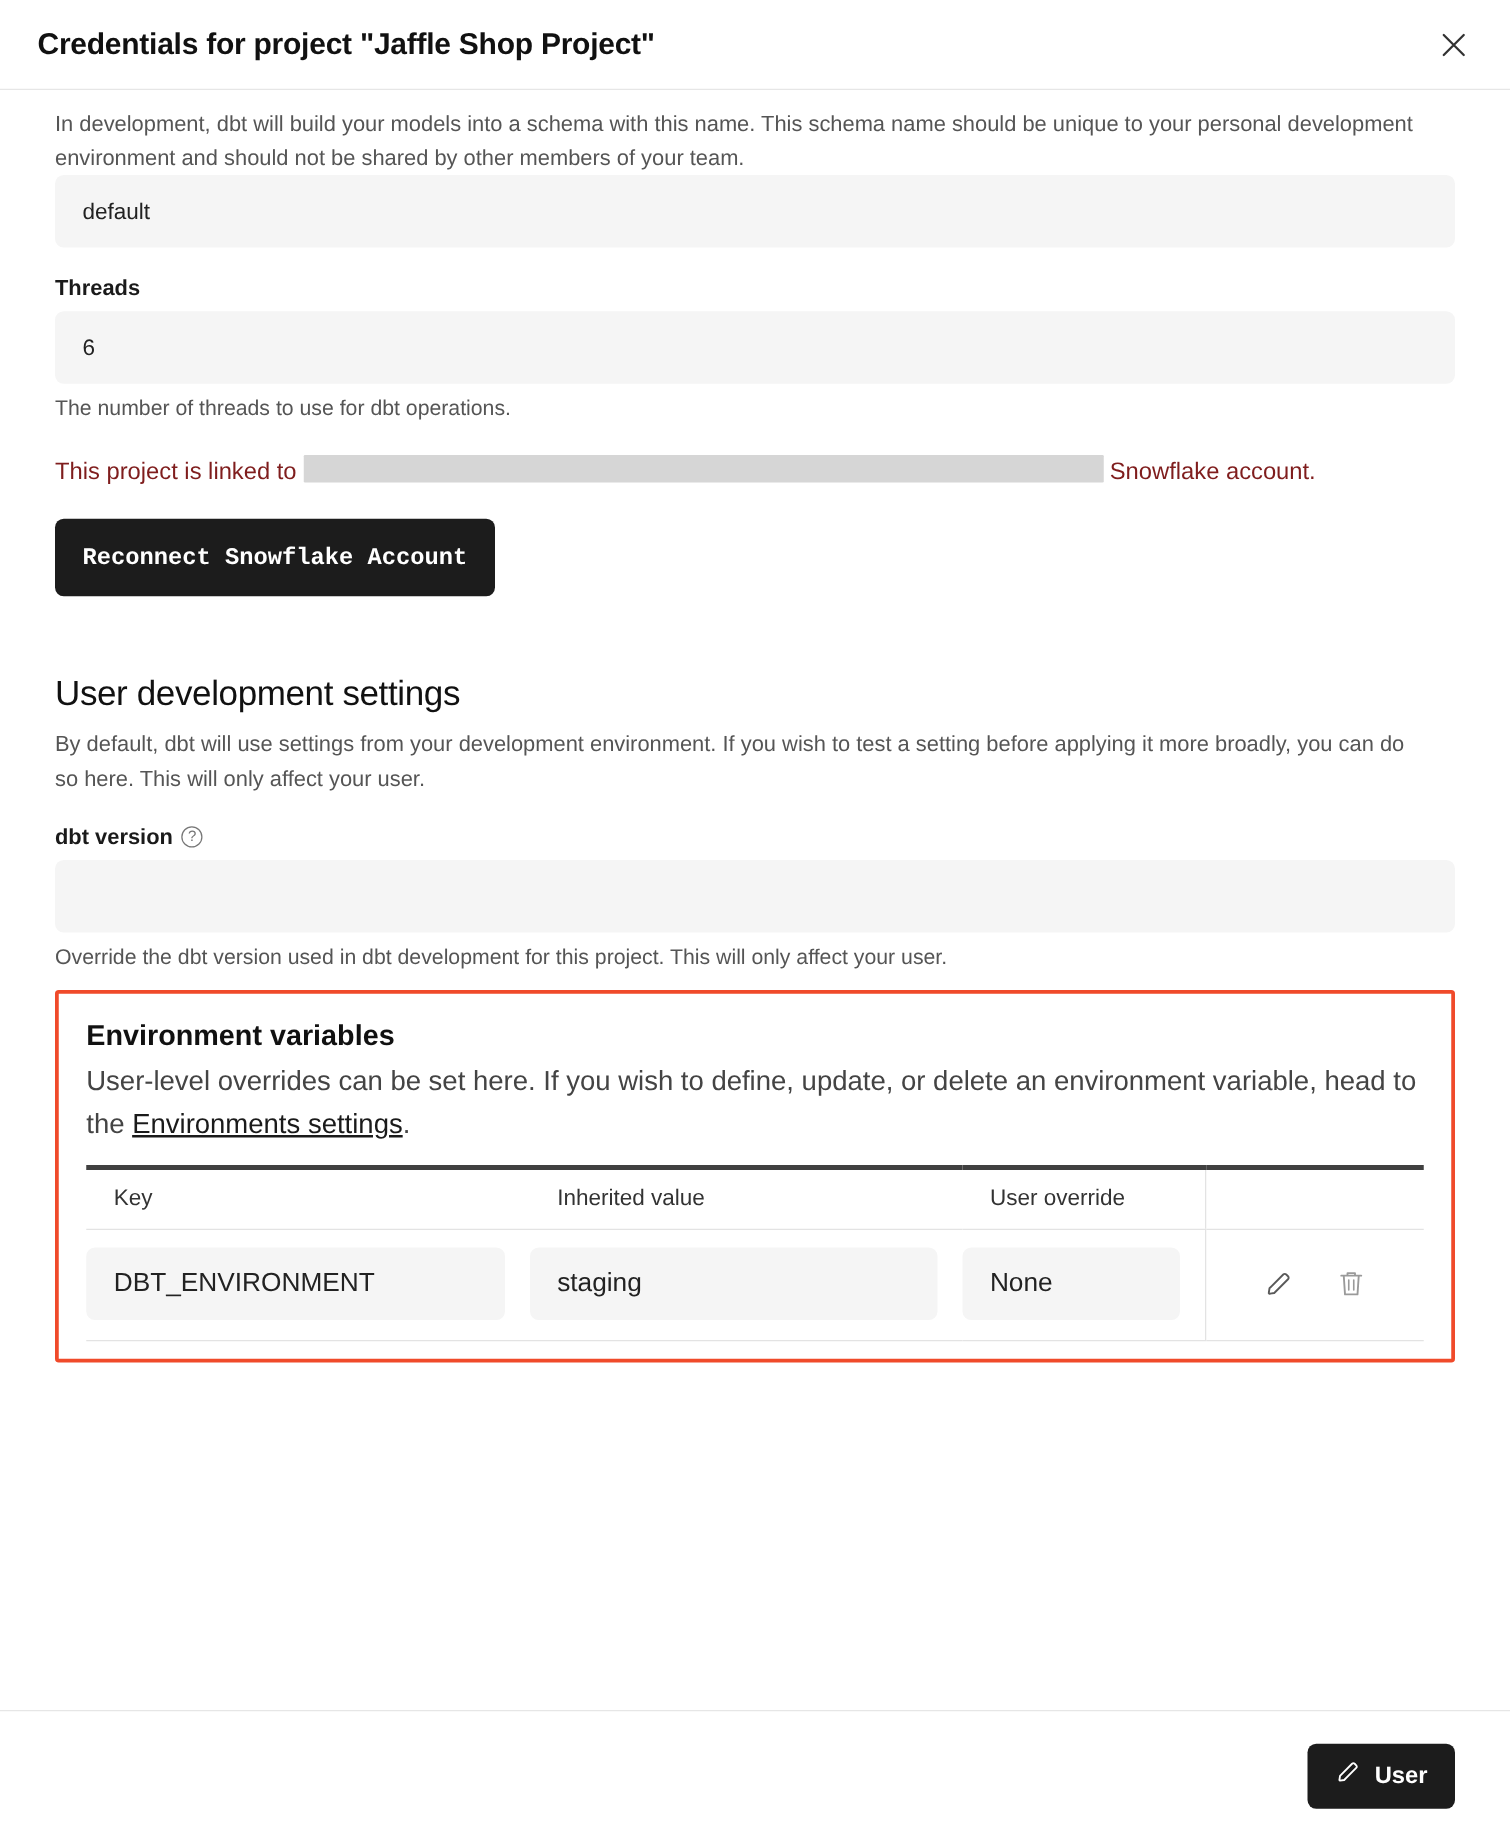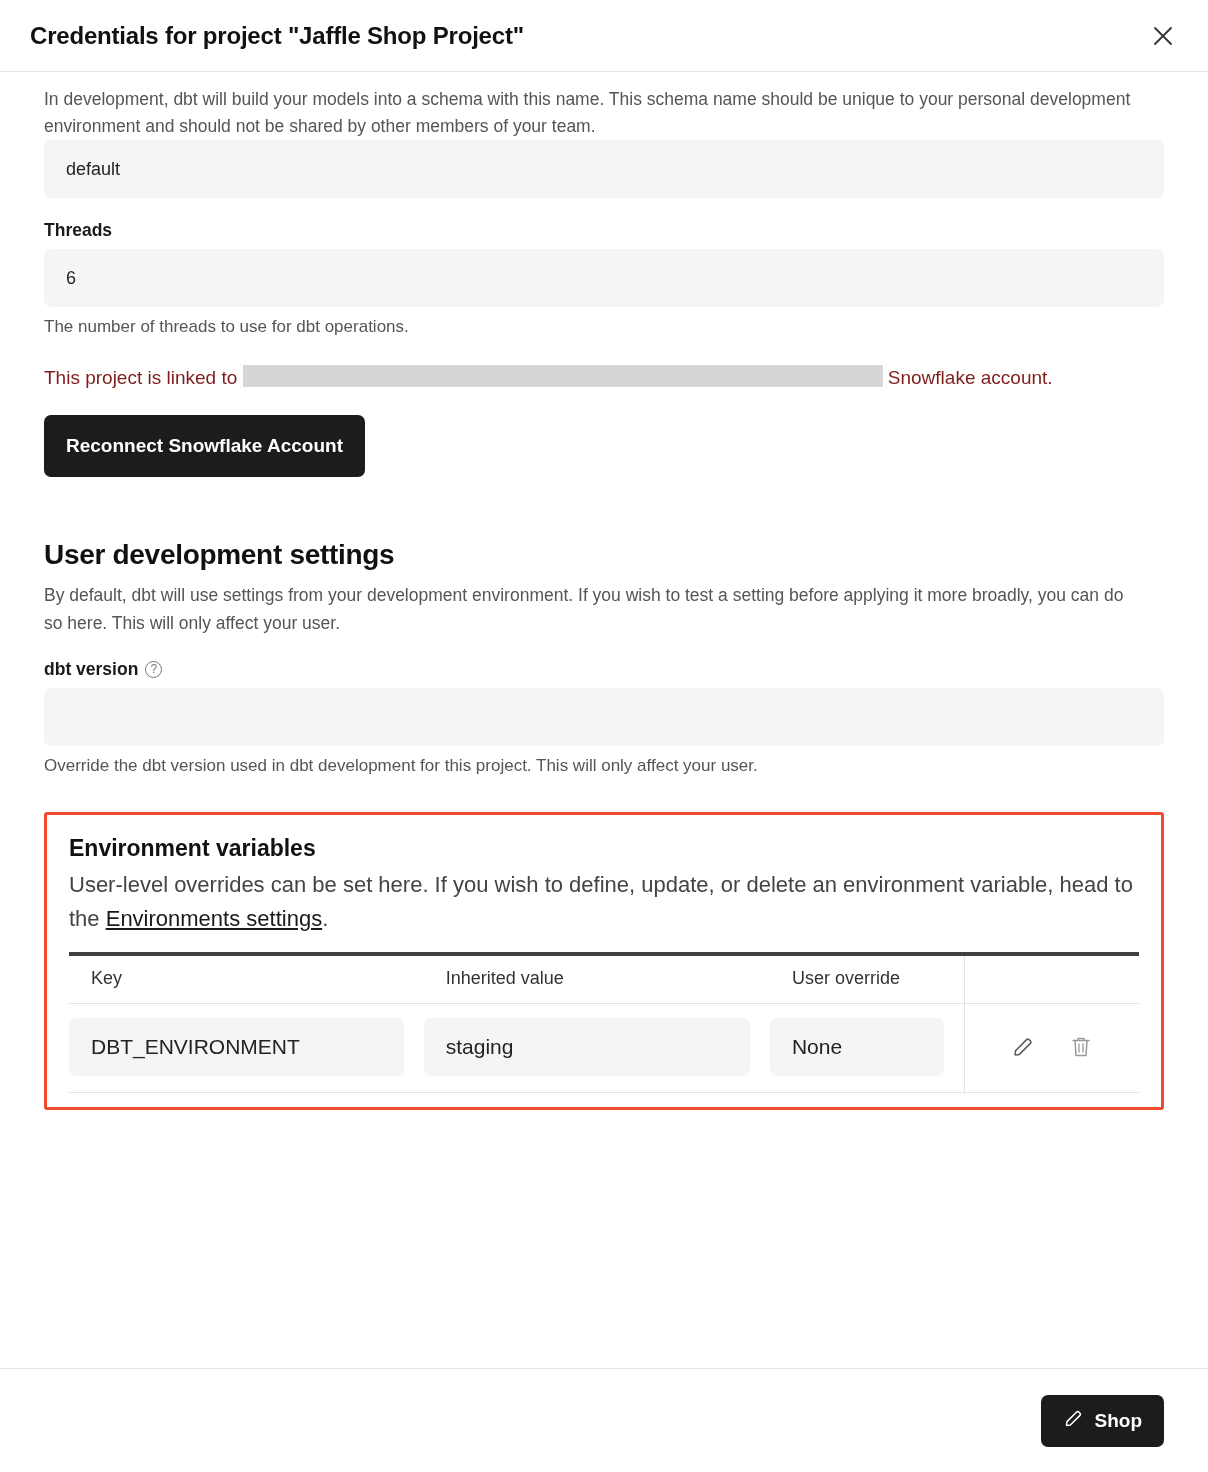"Reconnect Snowflake Account" .reconnect-btn { font-family: Liberation Sans, sans-serif -> Liberation Mono, monospace }
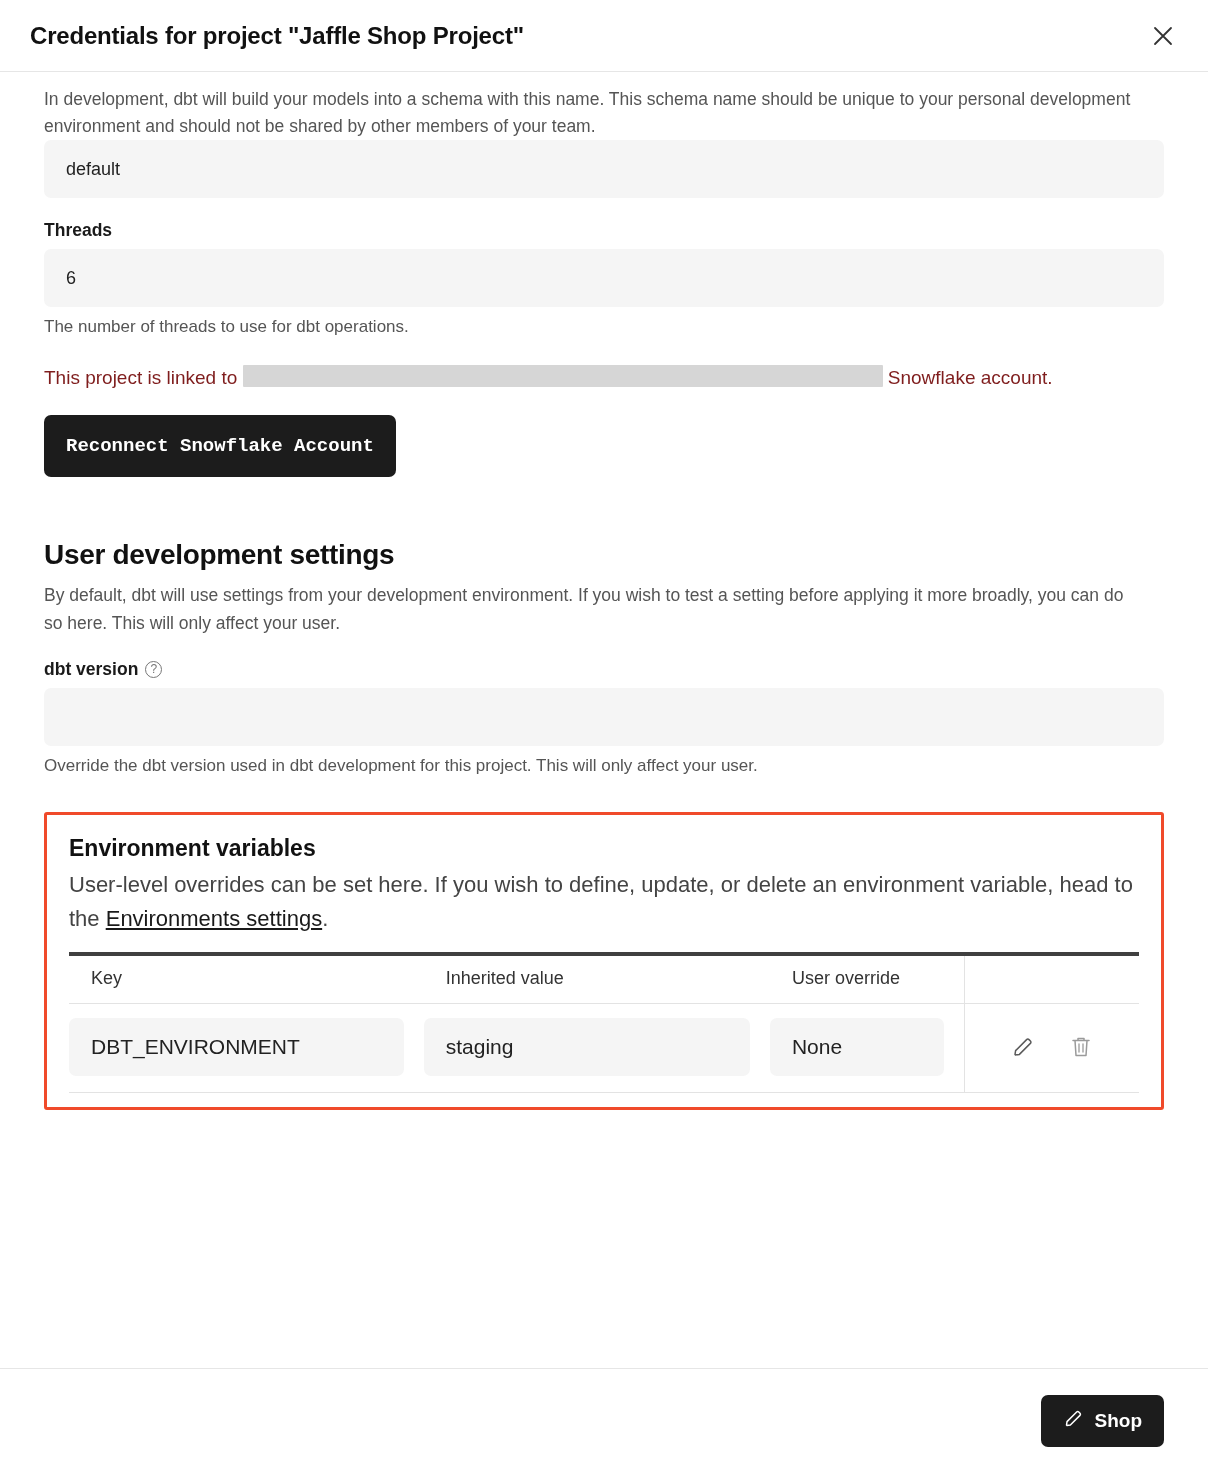"User development settings" .section-title { font-weight: bold -> normal }
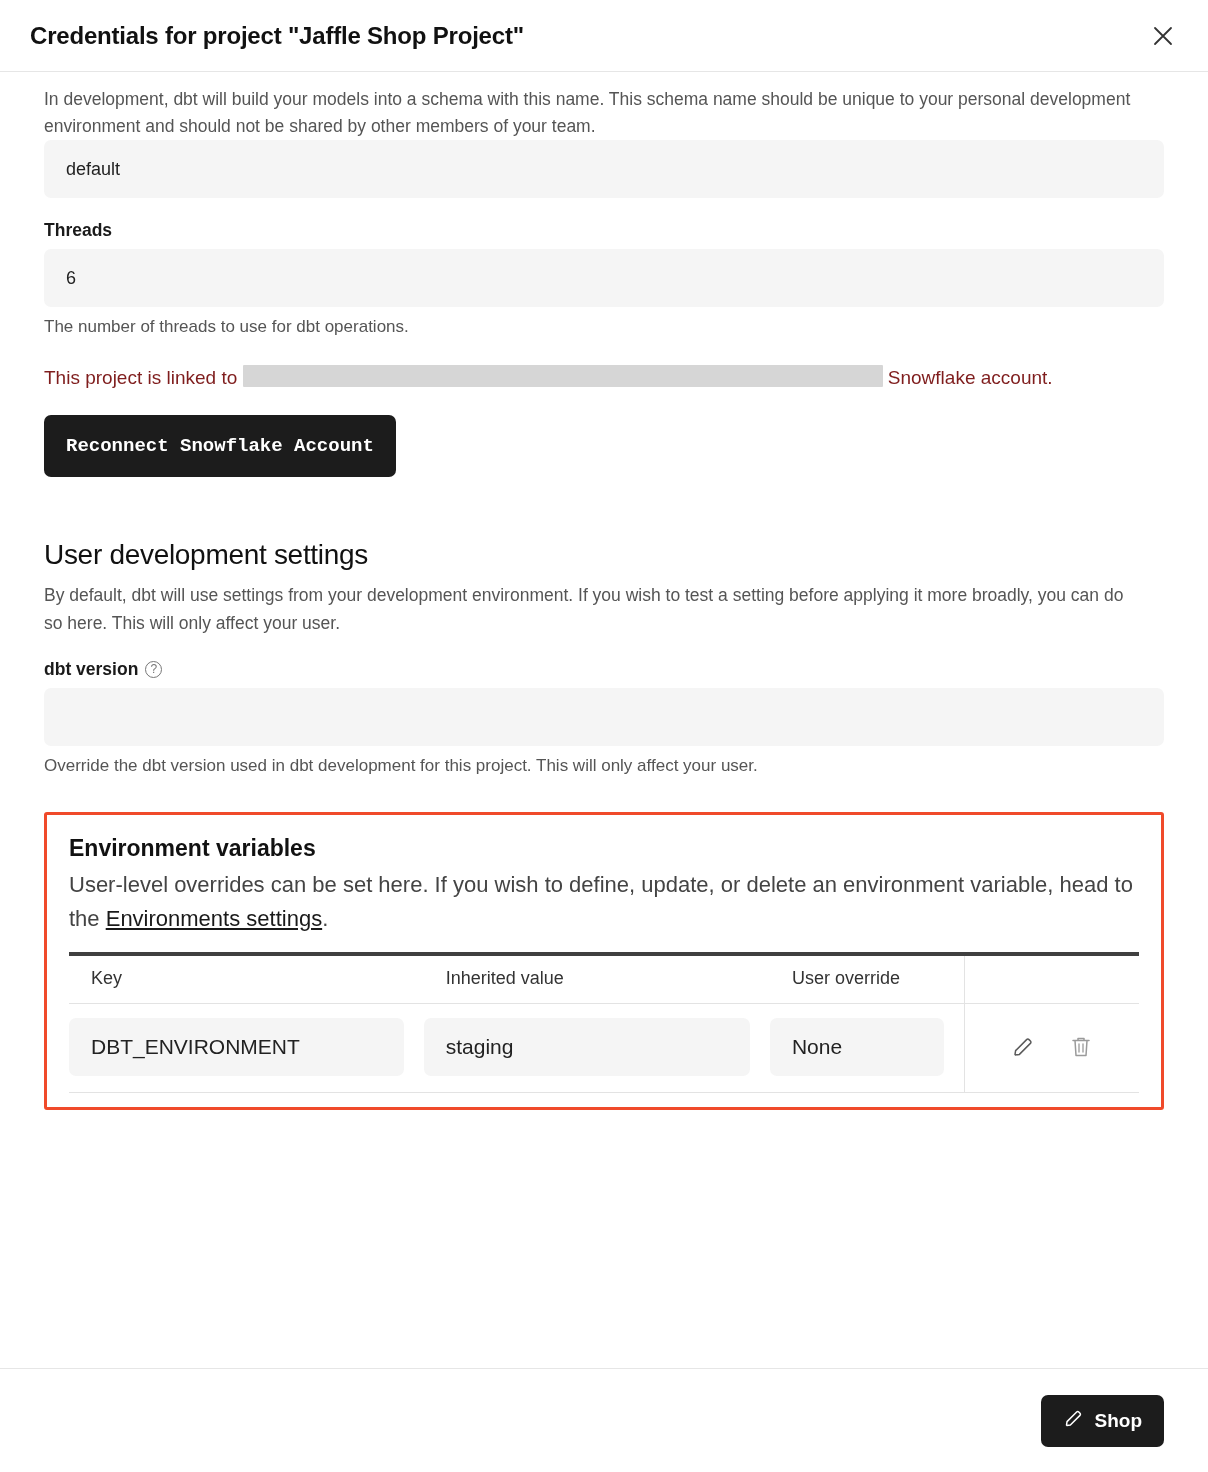"Environment variables" .env-box { margin-top: 36px -> 16px }
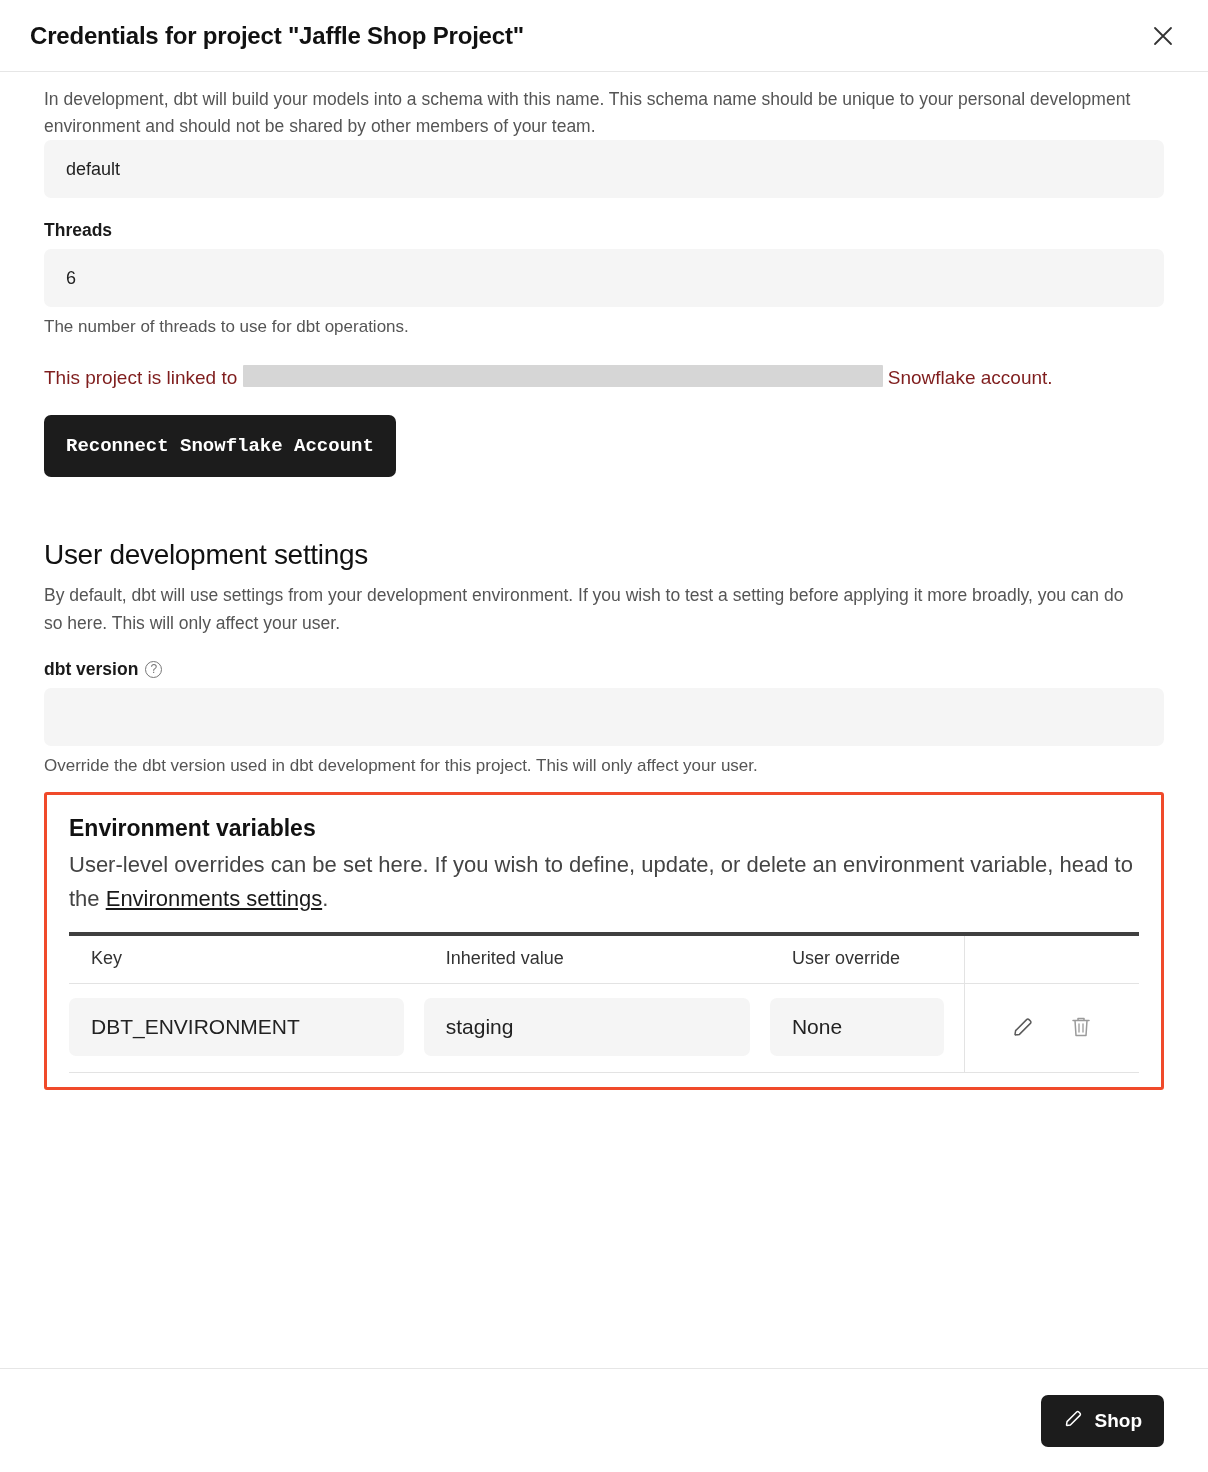"Shop" span { text: Shop -> User }
